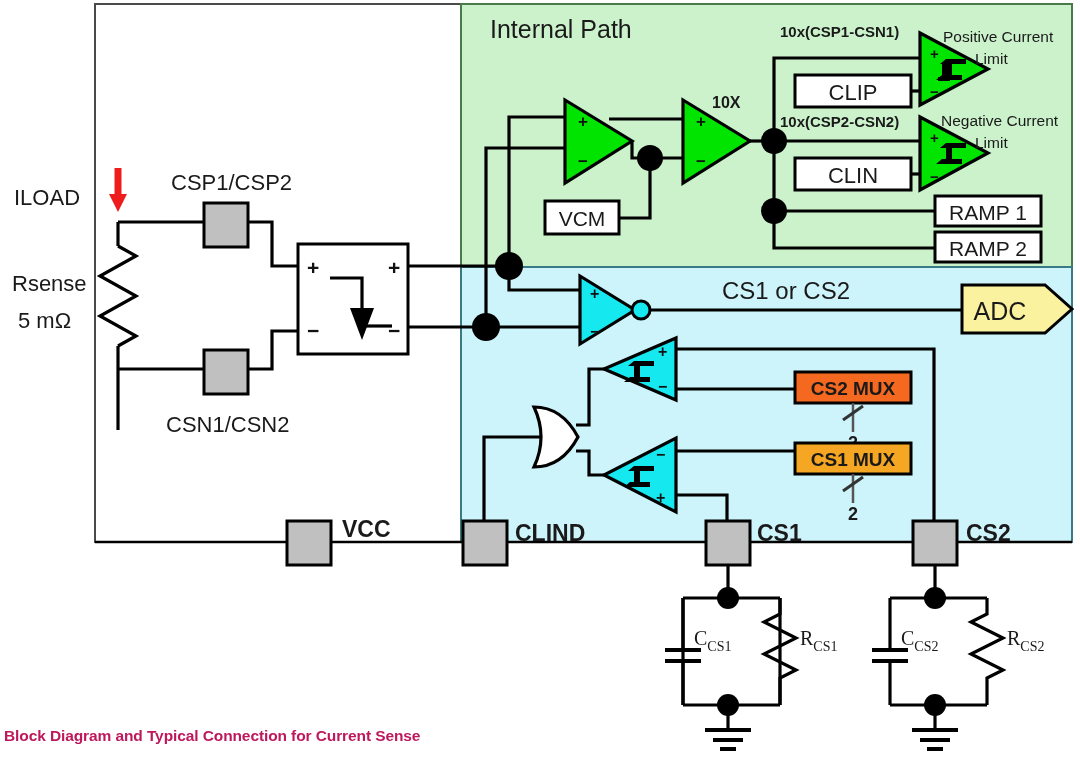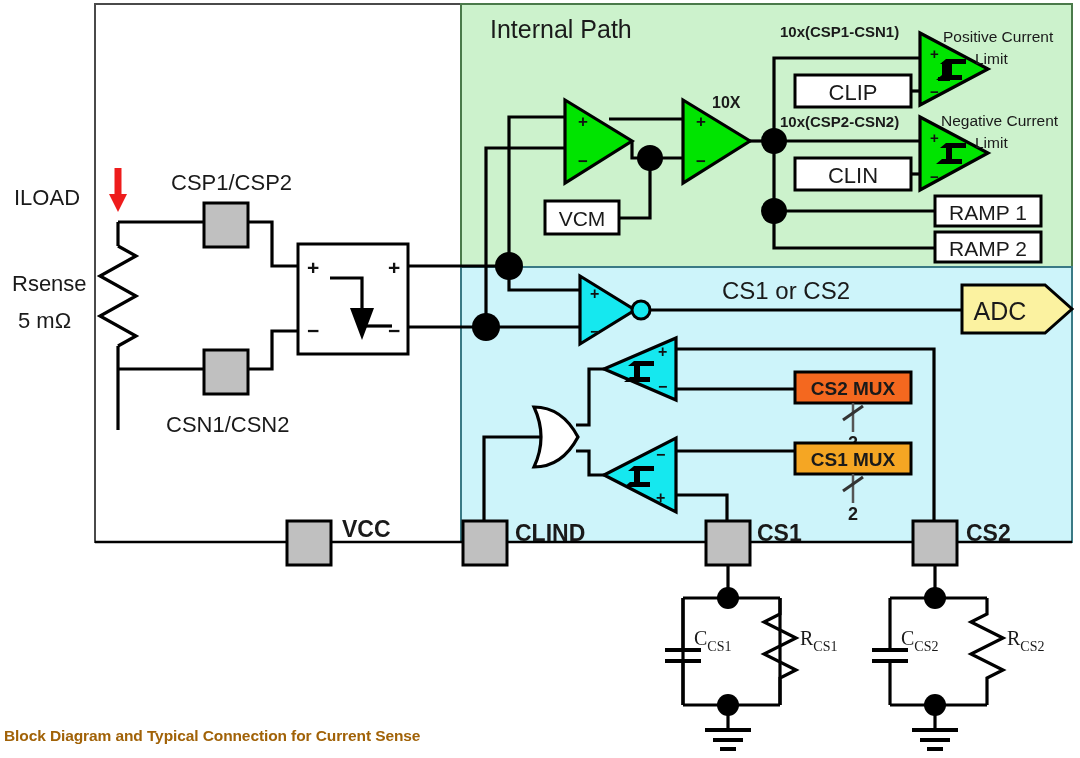"Block Diagram and Typical Connection" .caption { color: #a16207 -> #be185d }
